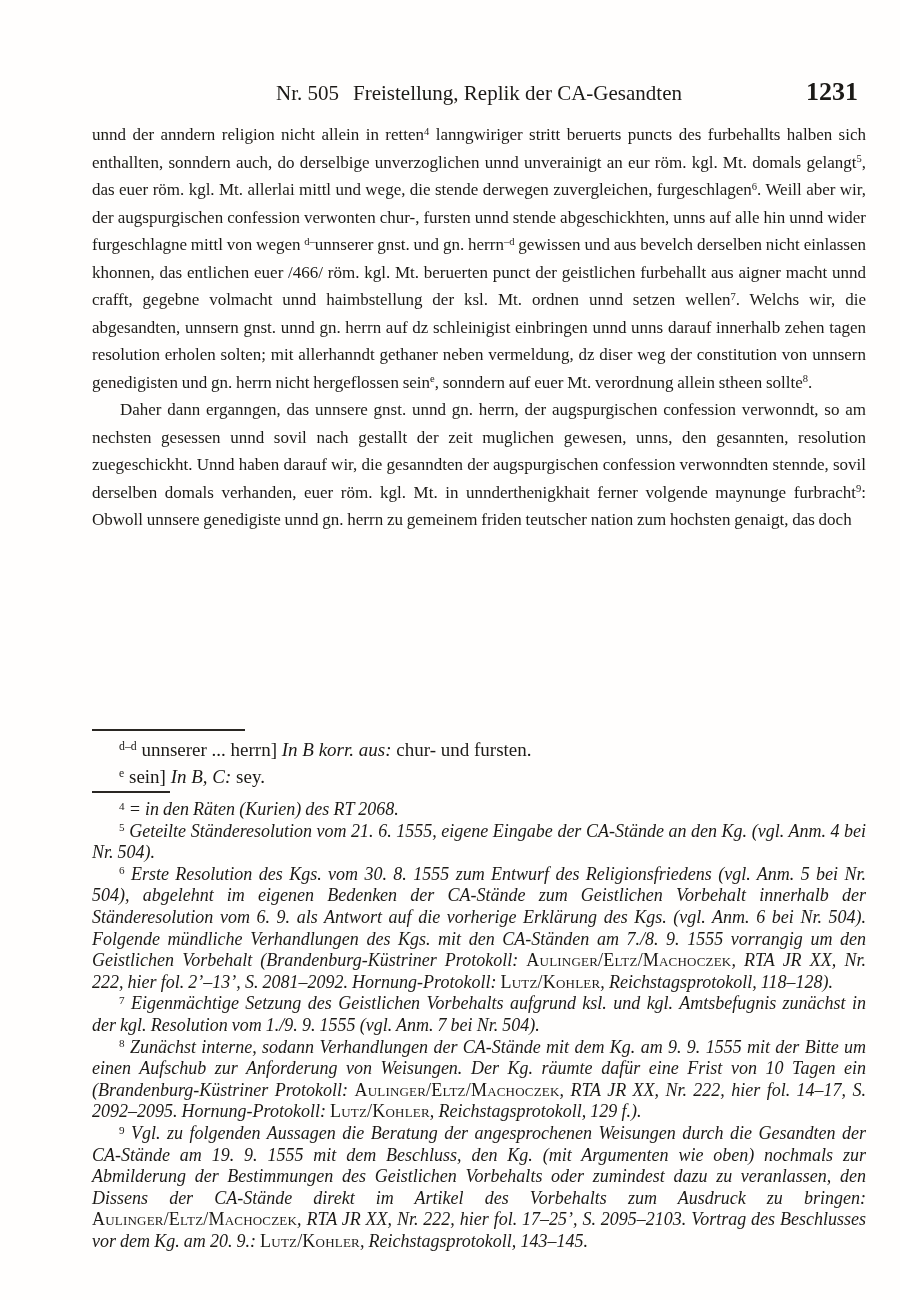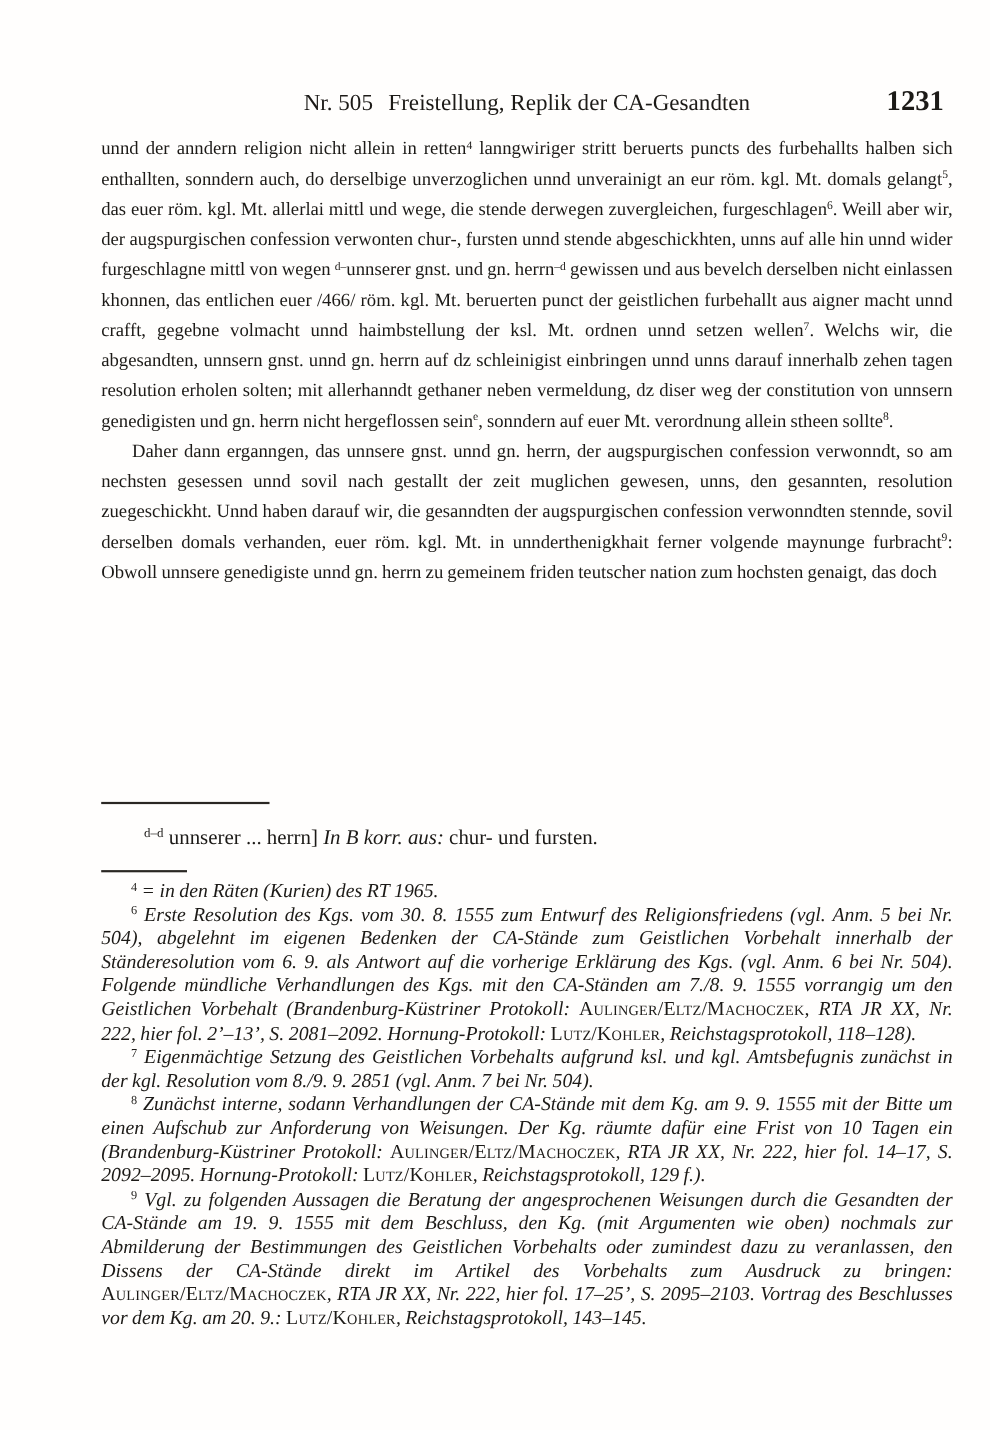"d–d unnserer ... herrn] In" .apparatus .entry { margin: 12px -> 0 }
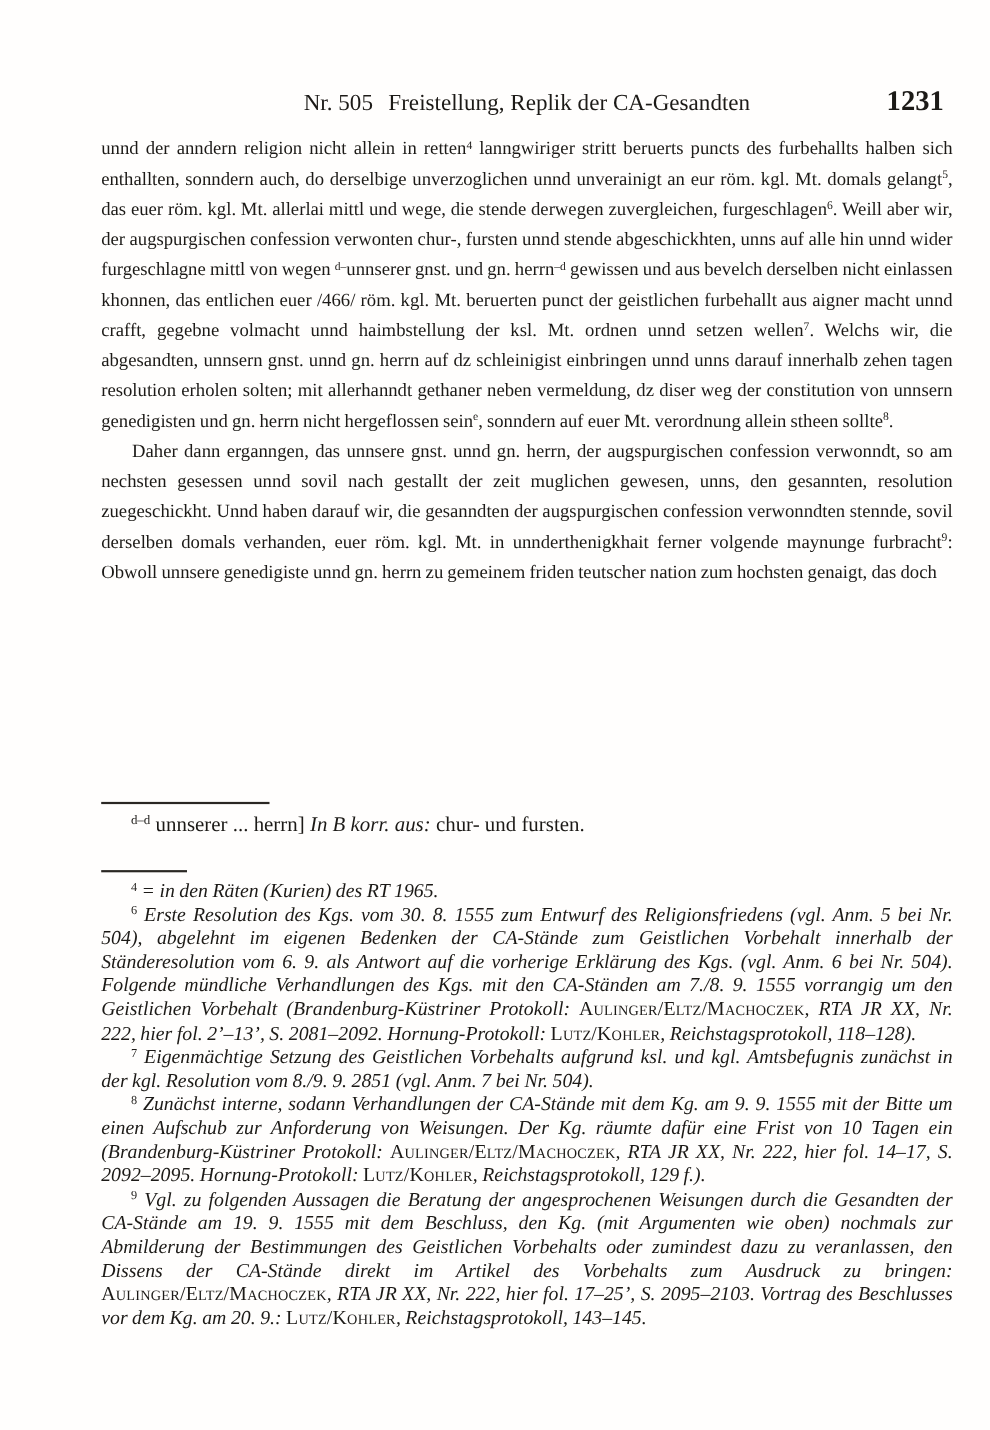"e sein] In B, C:" p.entry { html: none -> <p><span>e</span><span> sein] </span><span>In B, C:</span><span> sey.</span></p> }
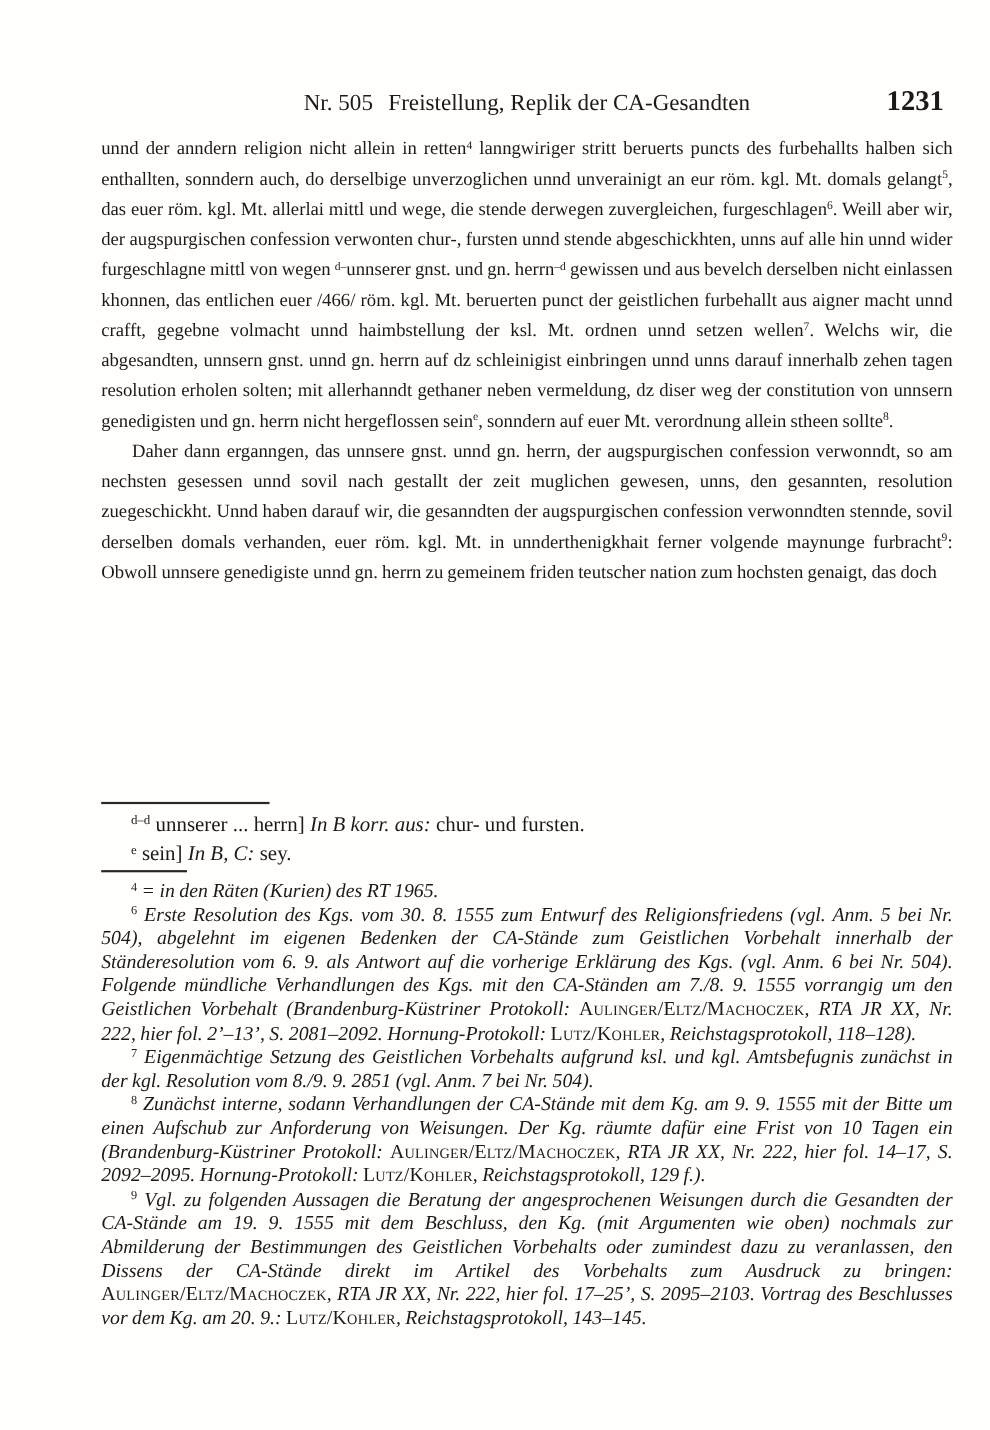"= in den Räten (Kurien)" span.i { text: 1965 -> 2068 }
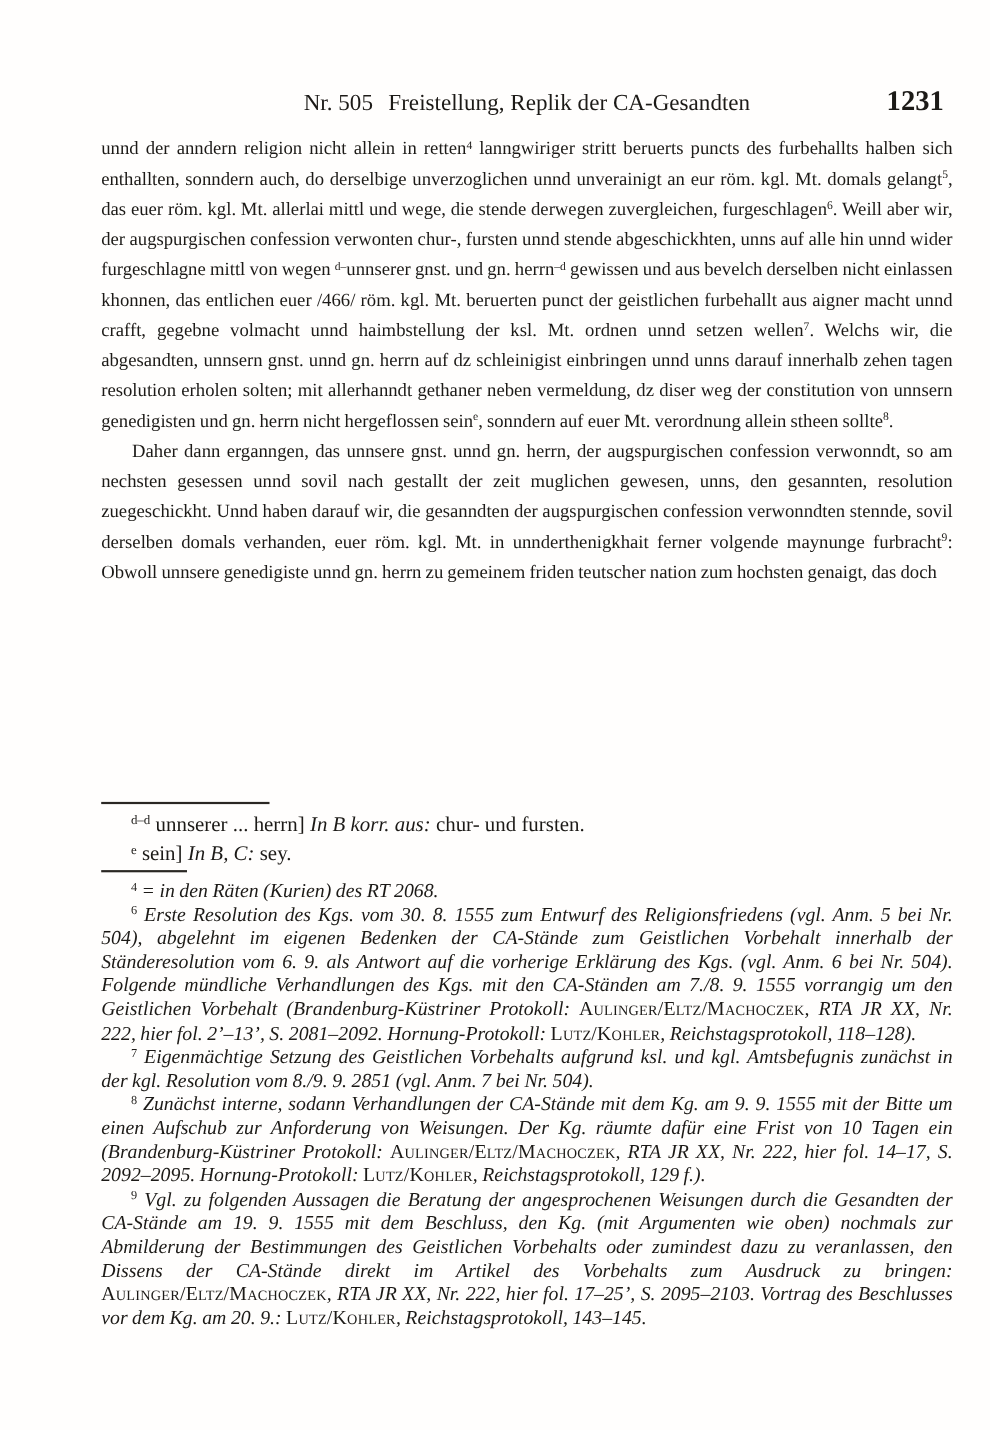"5 Geteilte Ständeresolution vom 21." p.entry { html: none -> <p><span>5</span><span> Geteilte Ständeresolution vom 21. 6. 1555, eigene Eingabe der CA-Stände an den Kg. (vgl. Anm. 4 bei Nr. 504).</span></p> }
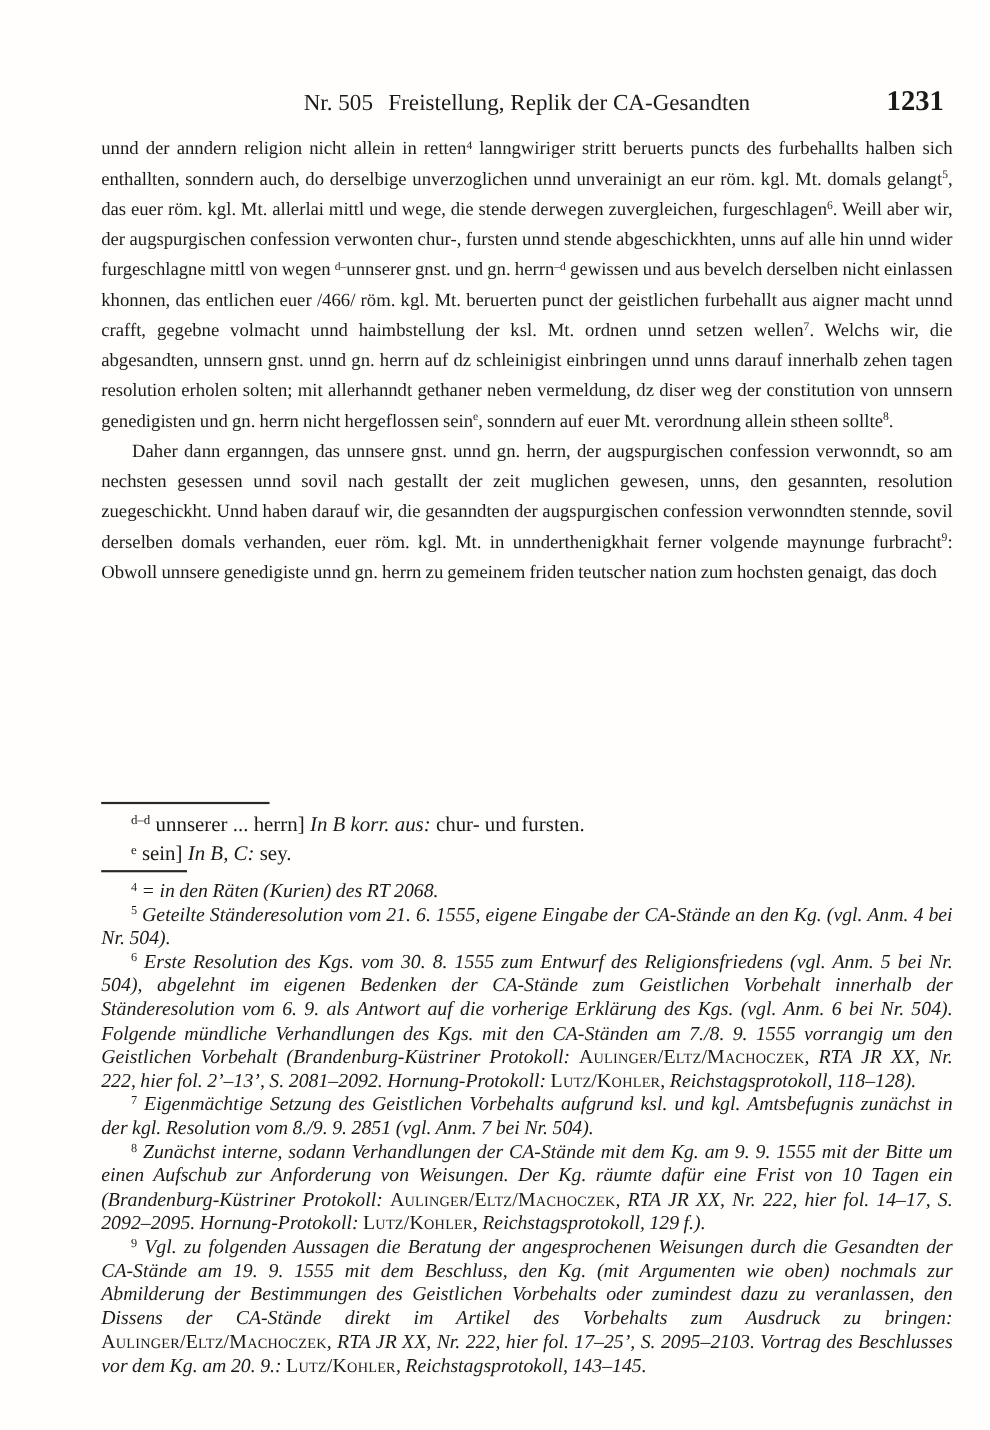"Eigenmächtige Setzung des Geistlichen" span.i { text: 8./9. 9. 2851 -> 1./9. 9. 1555 }
